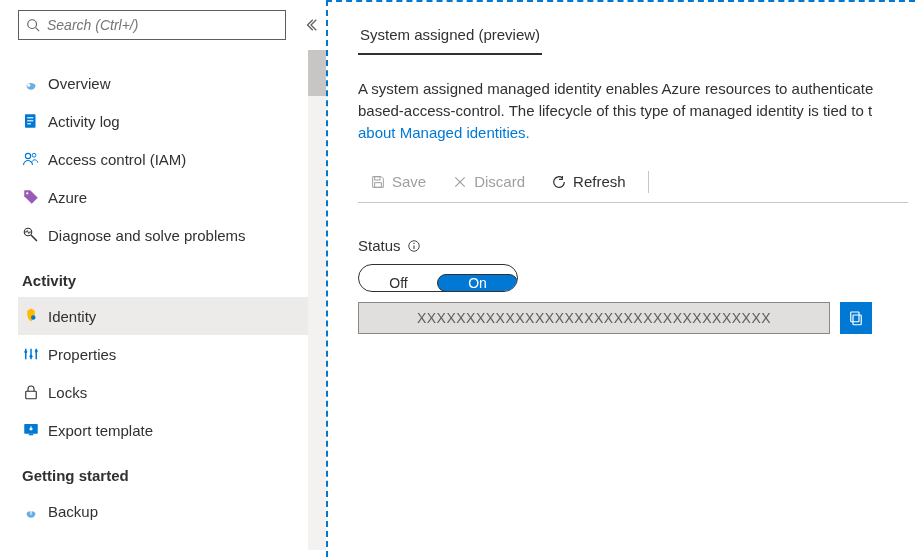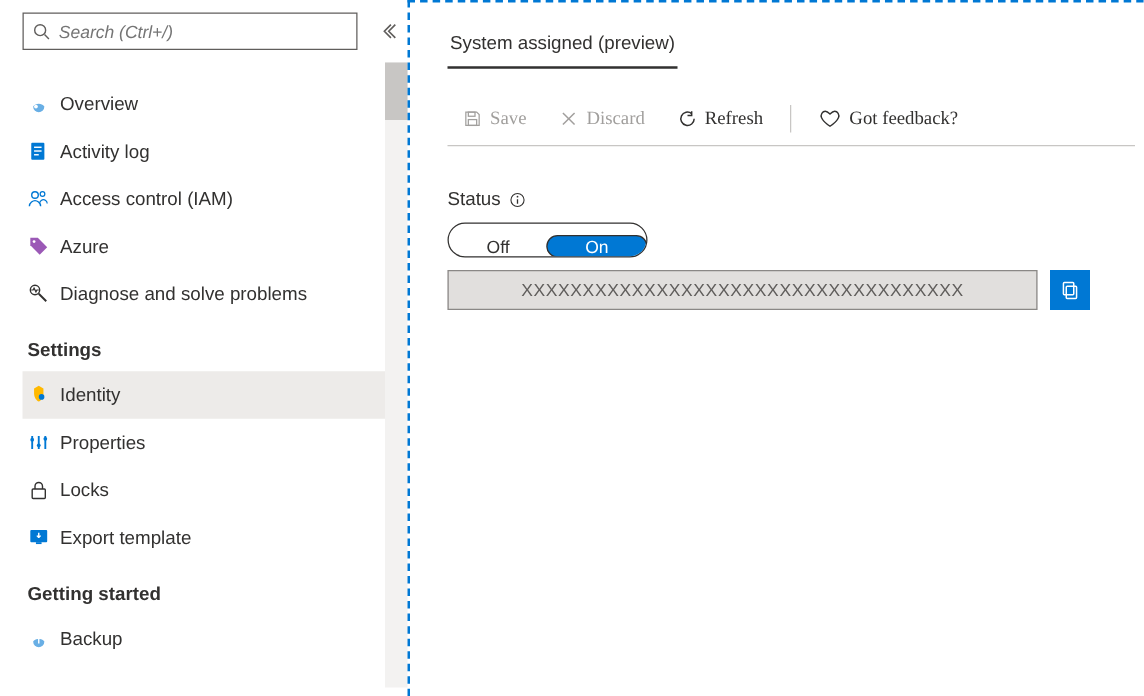"A system assigned managed identity" div.desc { html: none -> <div> <span>A system assigned managed identity enables Azure resources to authenticate </span><br> <span>based-access-control. The lifecycle of this type of managed identity is tied to t</span><br> <a>about Managed identities.</a> </div> }
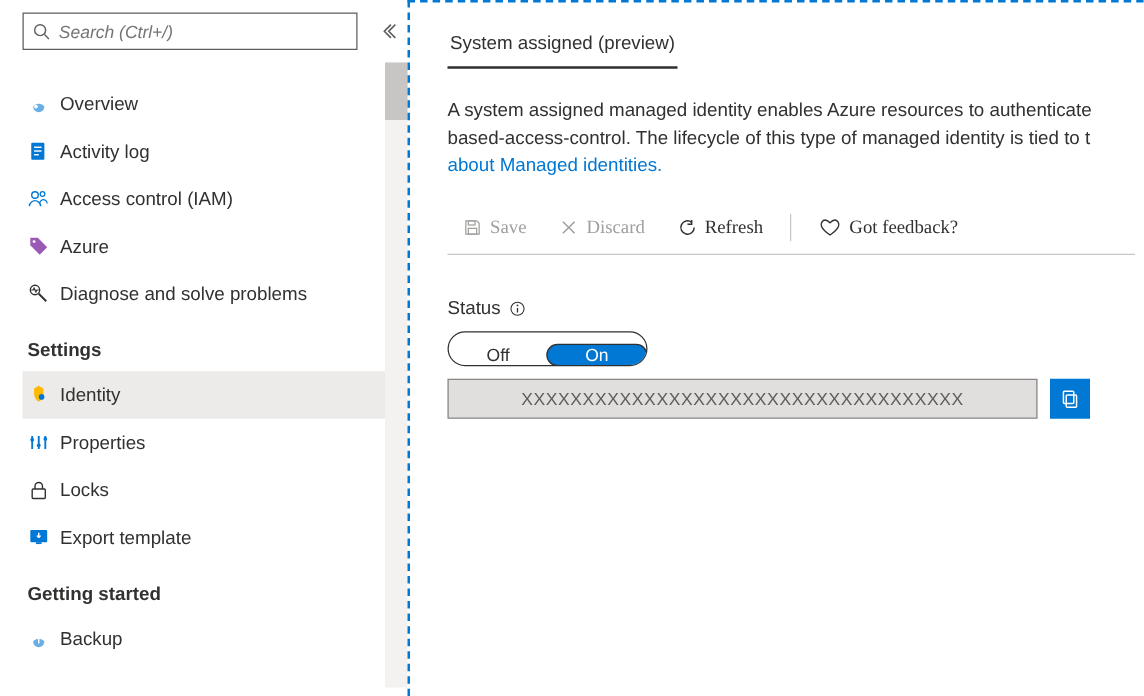"Save" .tbtn { font-family: Liberation Serif, serif -> none }
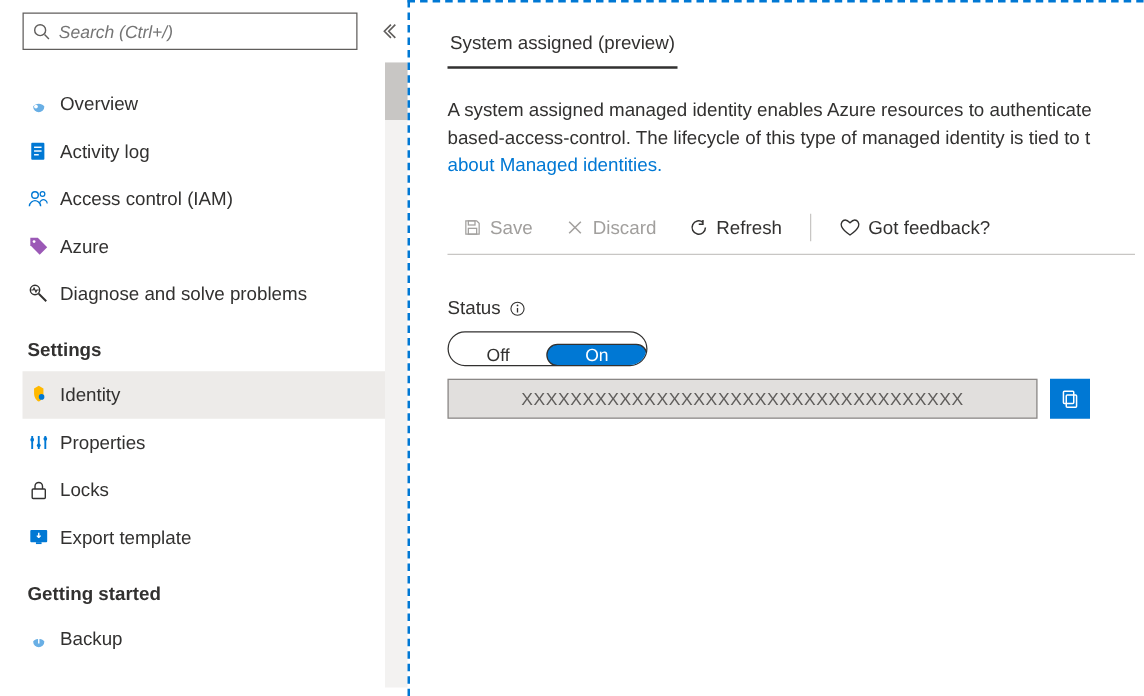"Got feedback?" div.tbtn { html: <div> <span> <svg> <path></path> </svg> </span> <span>Got feedback?</span> </div> -> none }
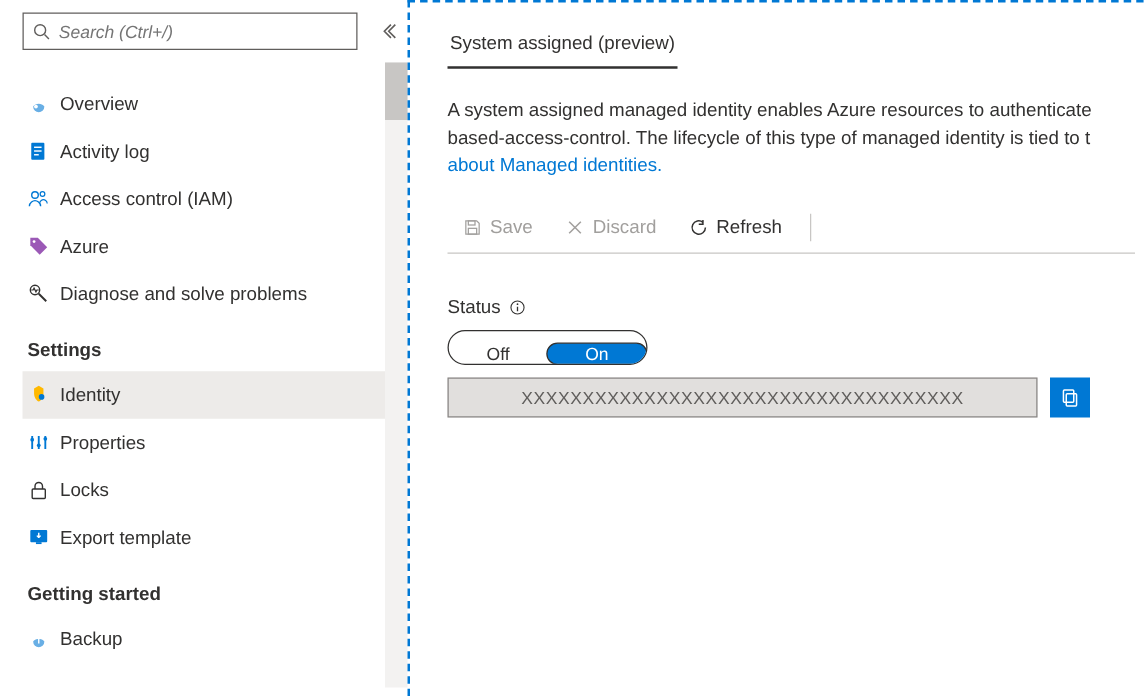"Settings" div.section-title { text: Settings -> Activity }
